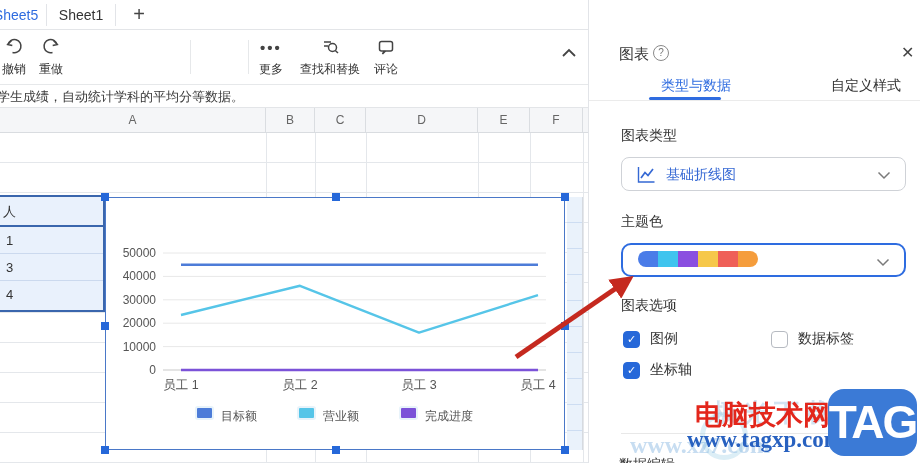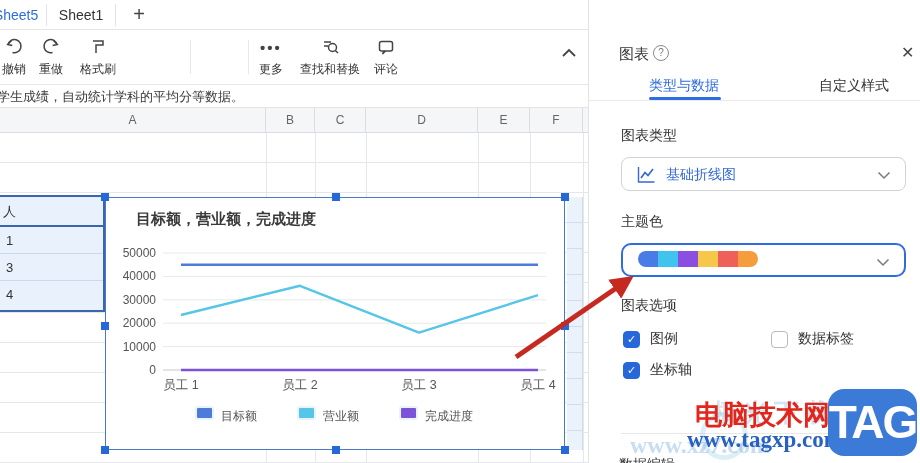"格式刷" div.titem { html: <div> <span> <svg> <path></path> <path></path> </svg> </span> <div>格式刷</div> </div> -> none }
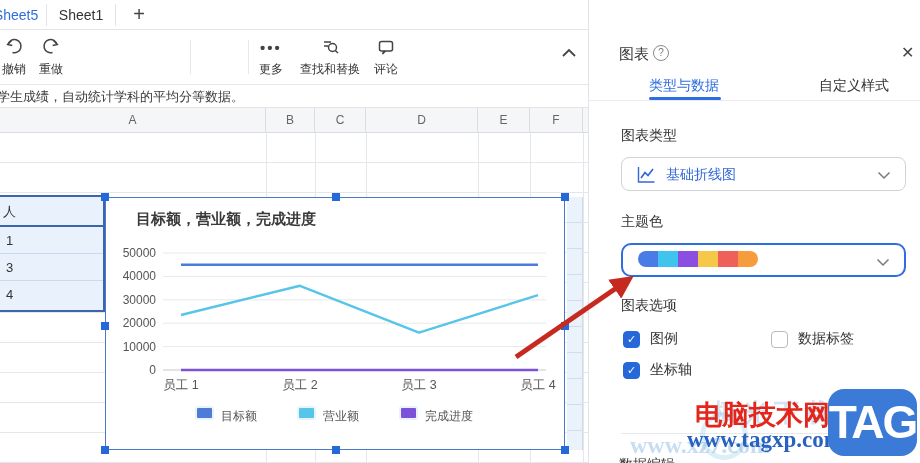"类型与数据" .p-tab { margin-left: none -> 12px }
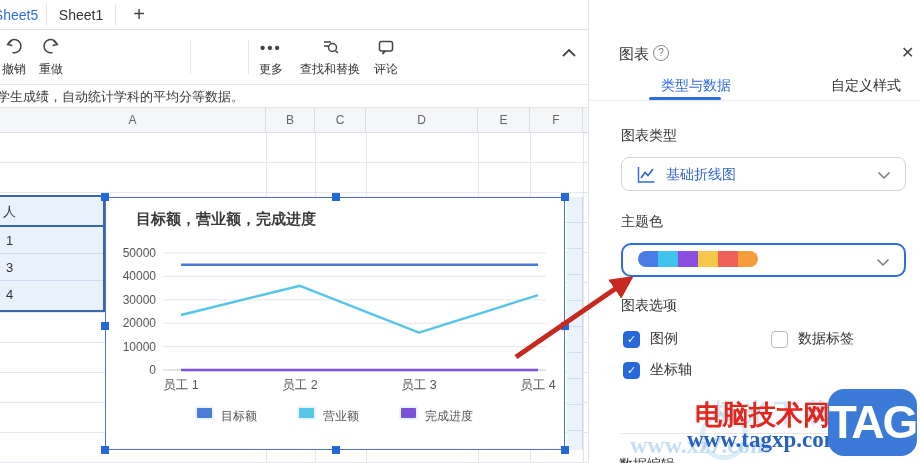"目标额，营业额，完成进度" div.chart-title { html: <div>目标额，营业额，完成进度</div> -> none }
